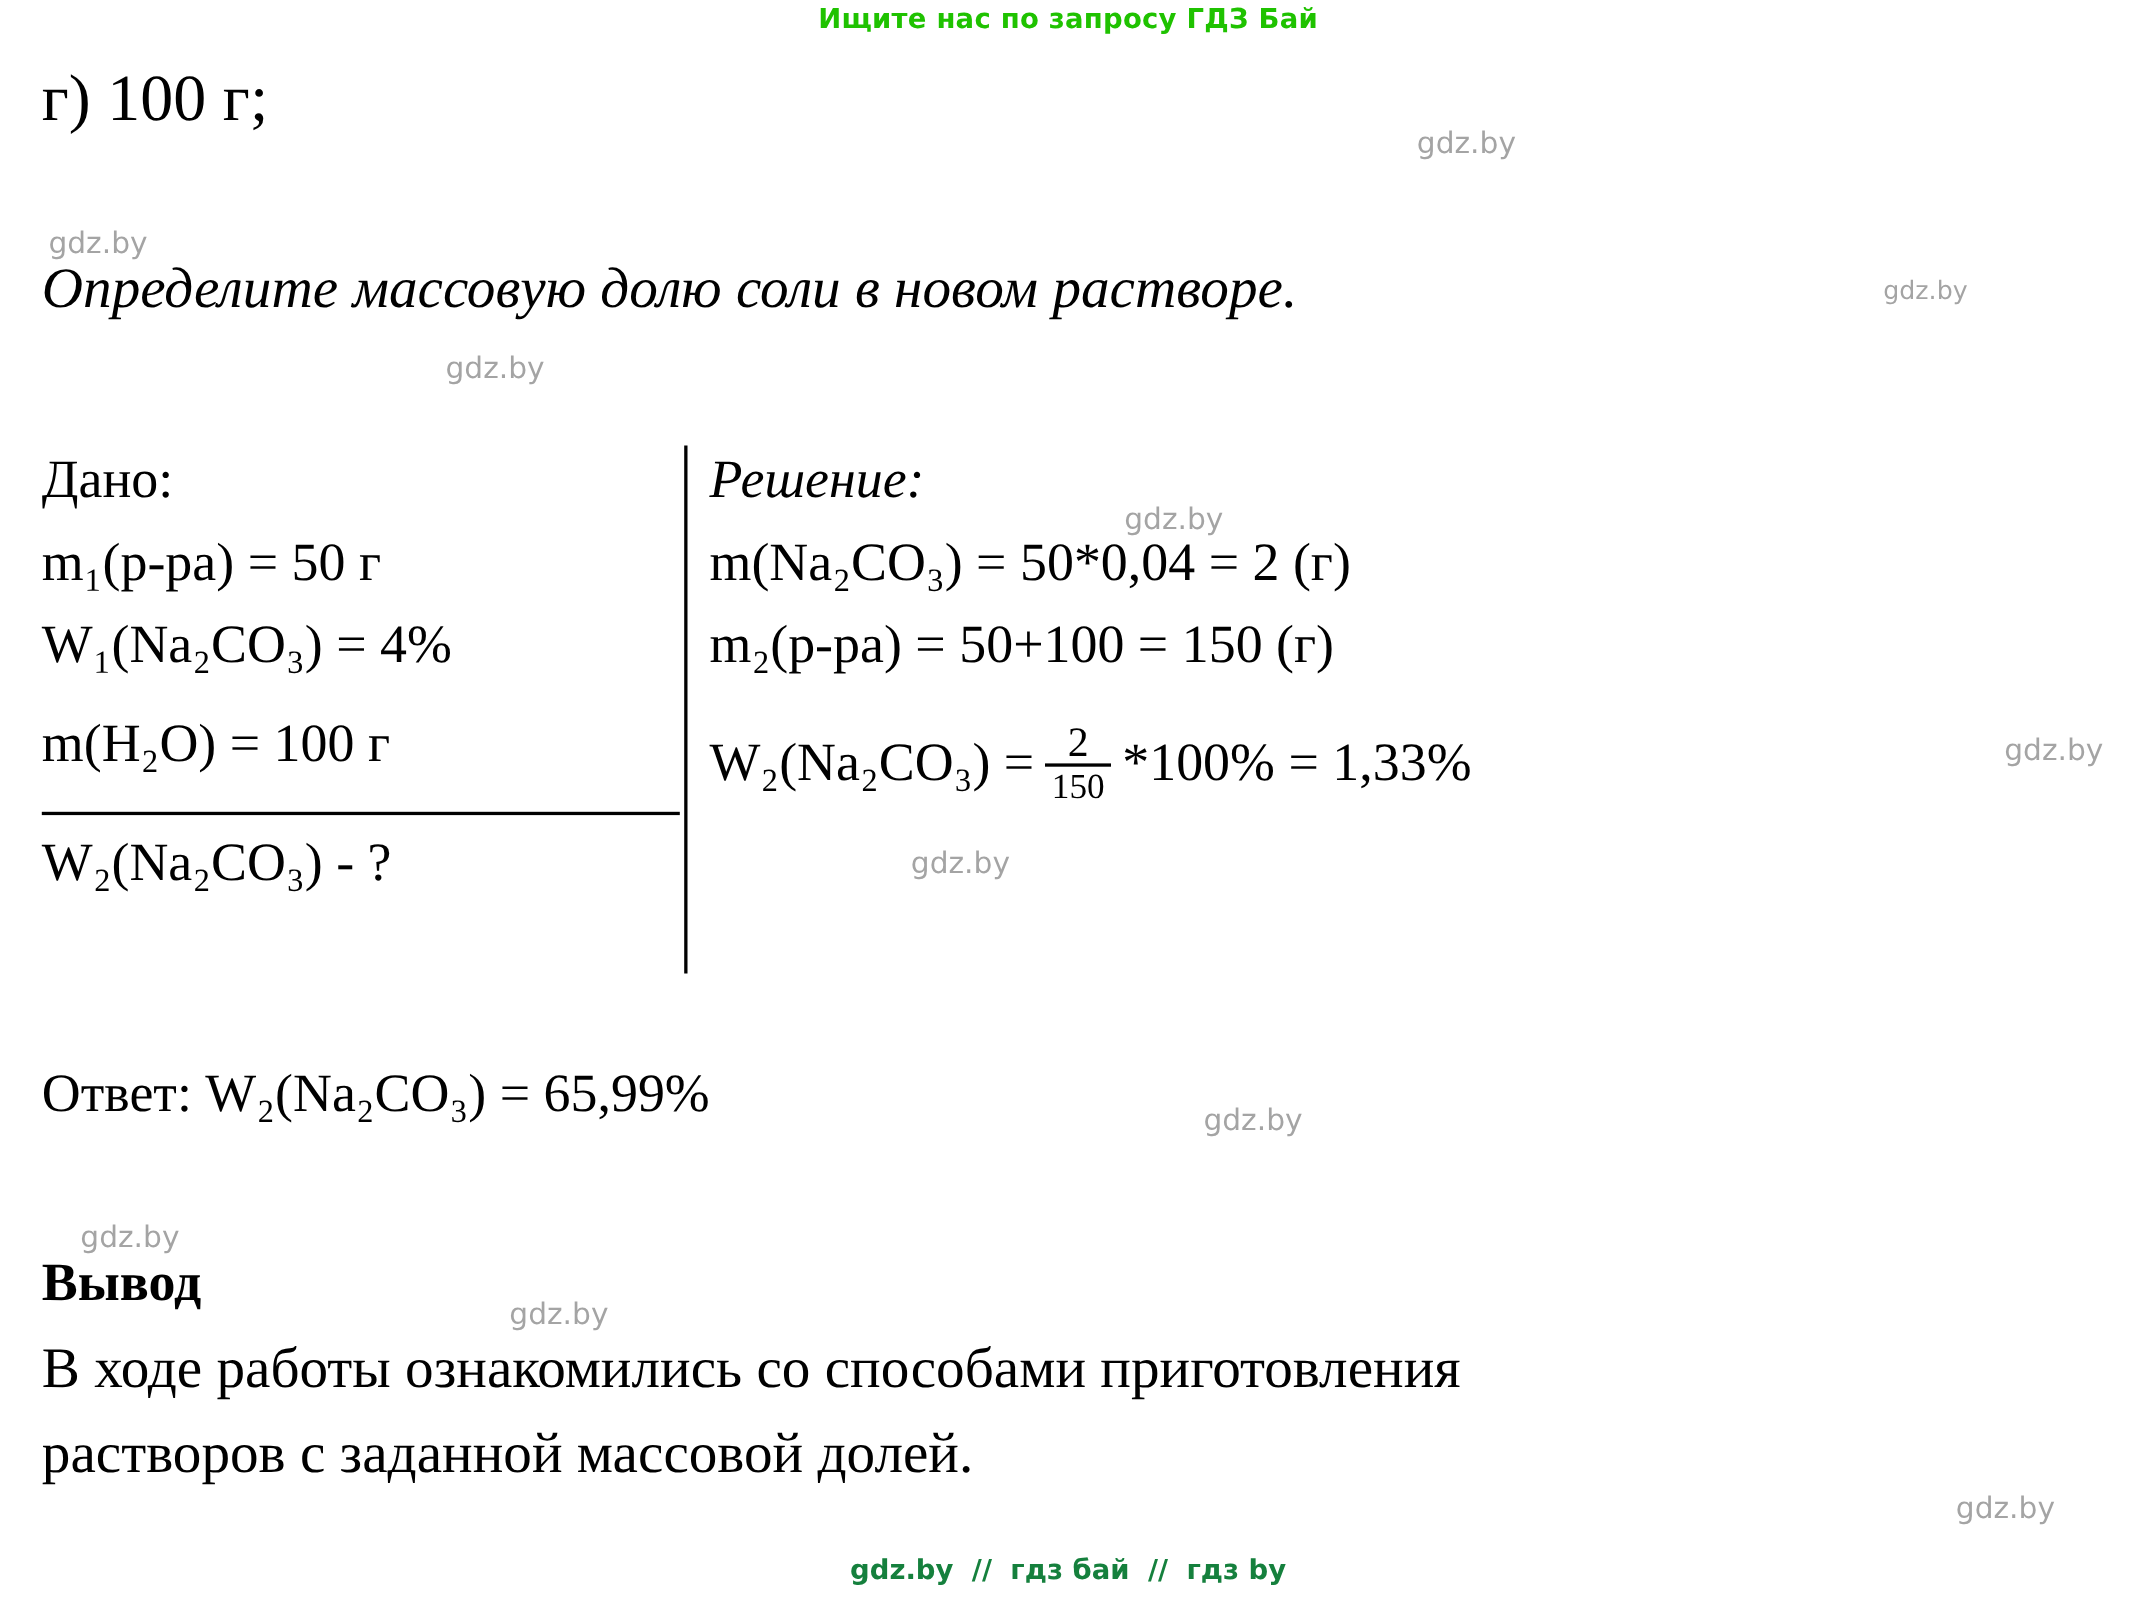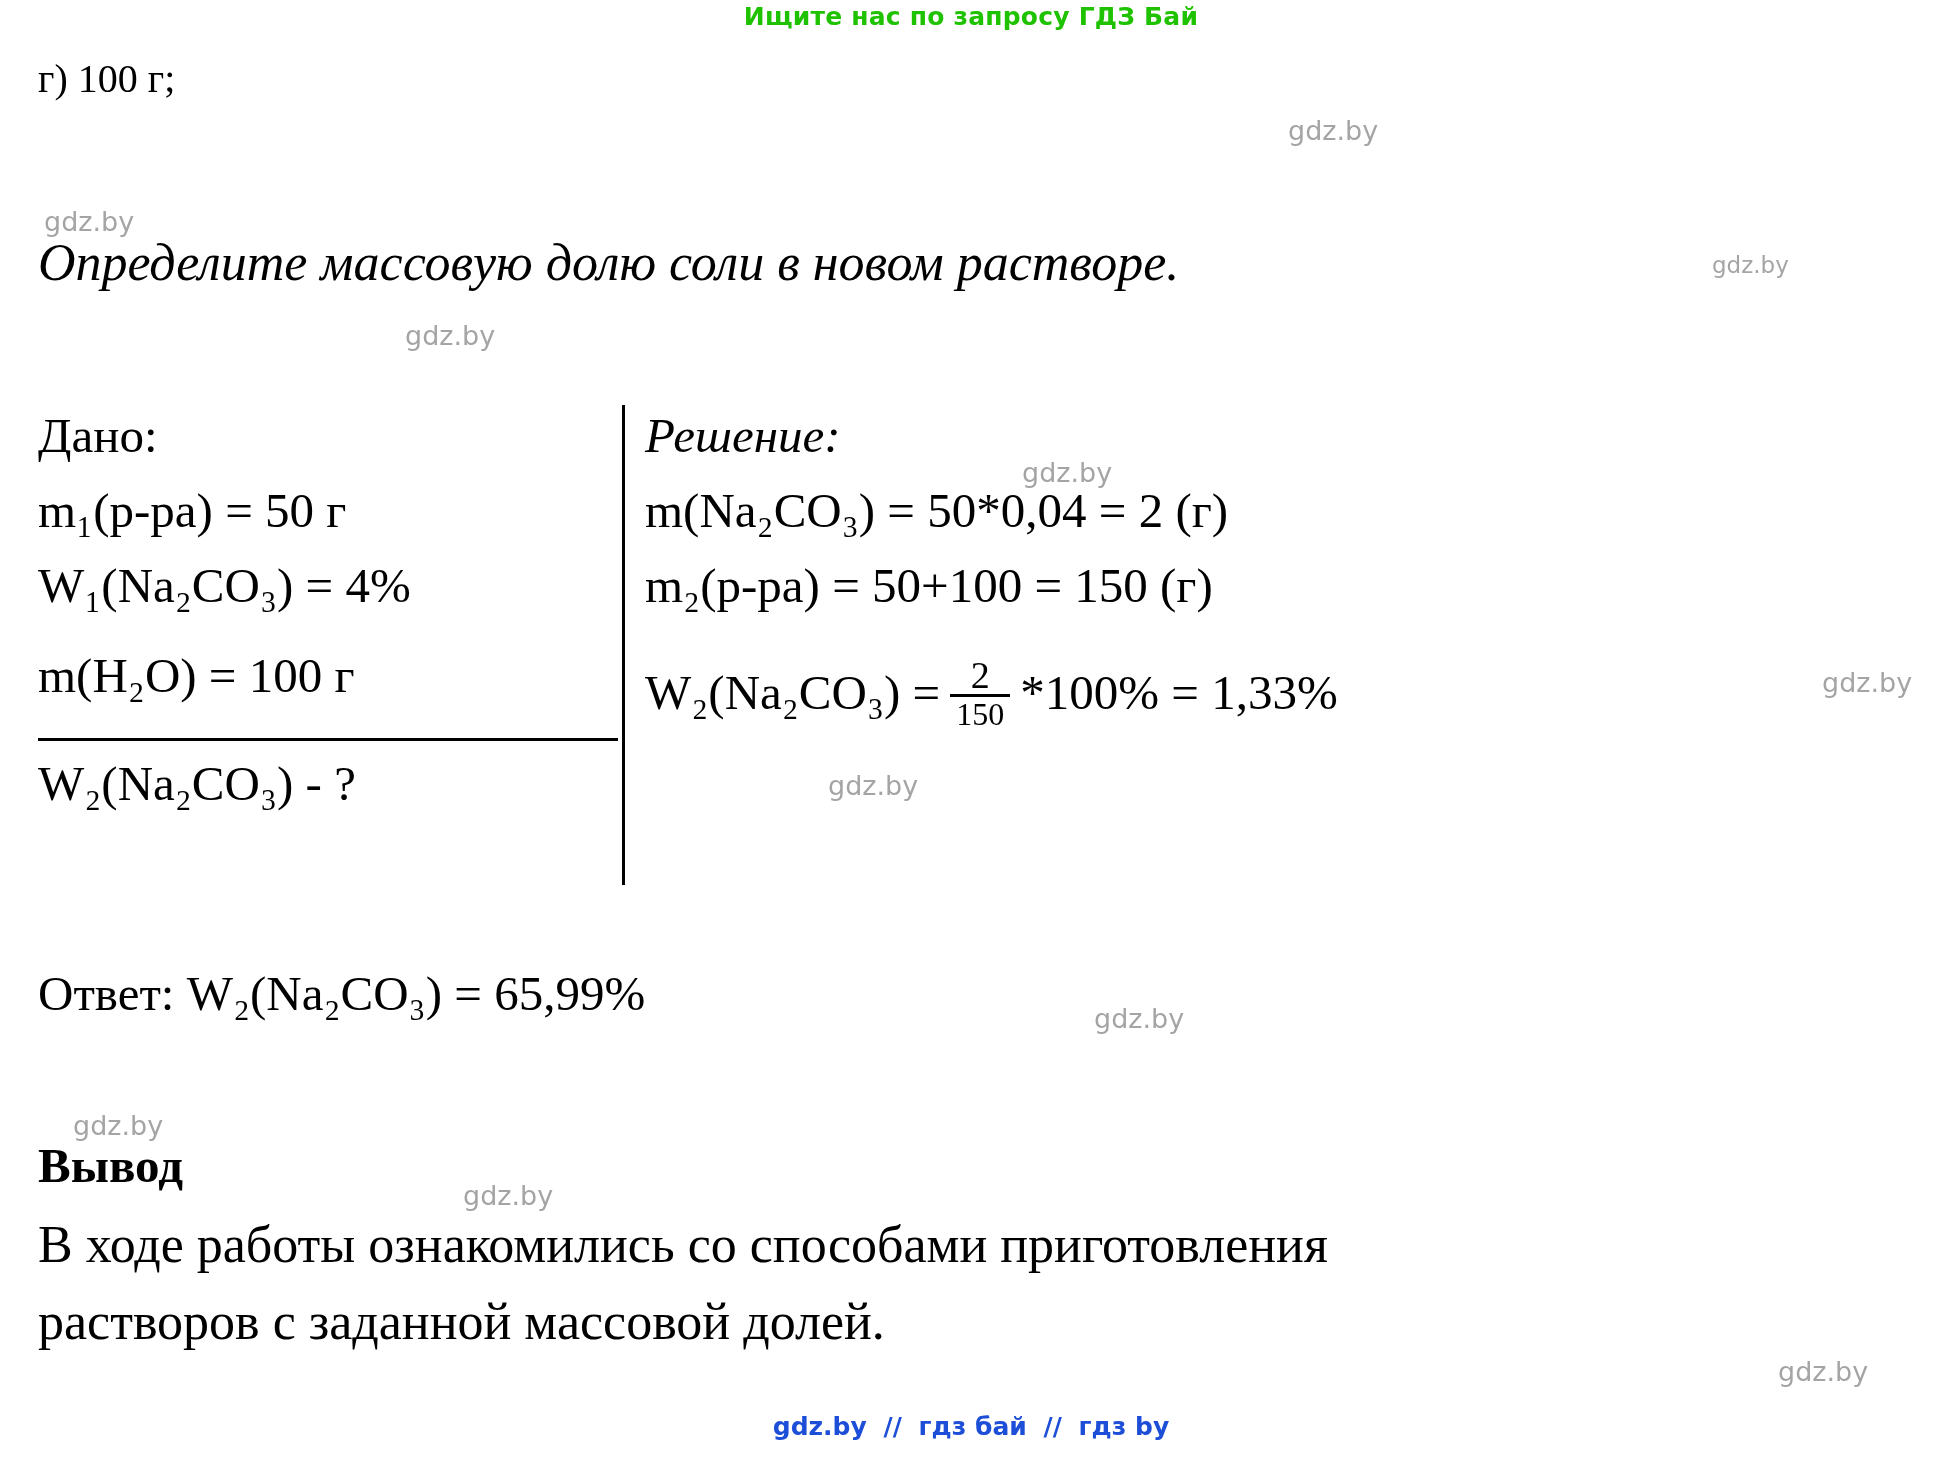"г) 100 г;" div.line { font-size: 40px -> 60px }
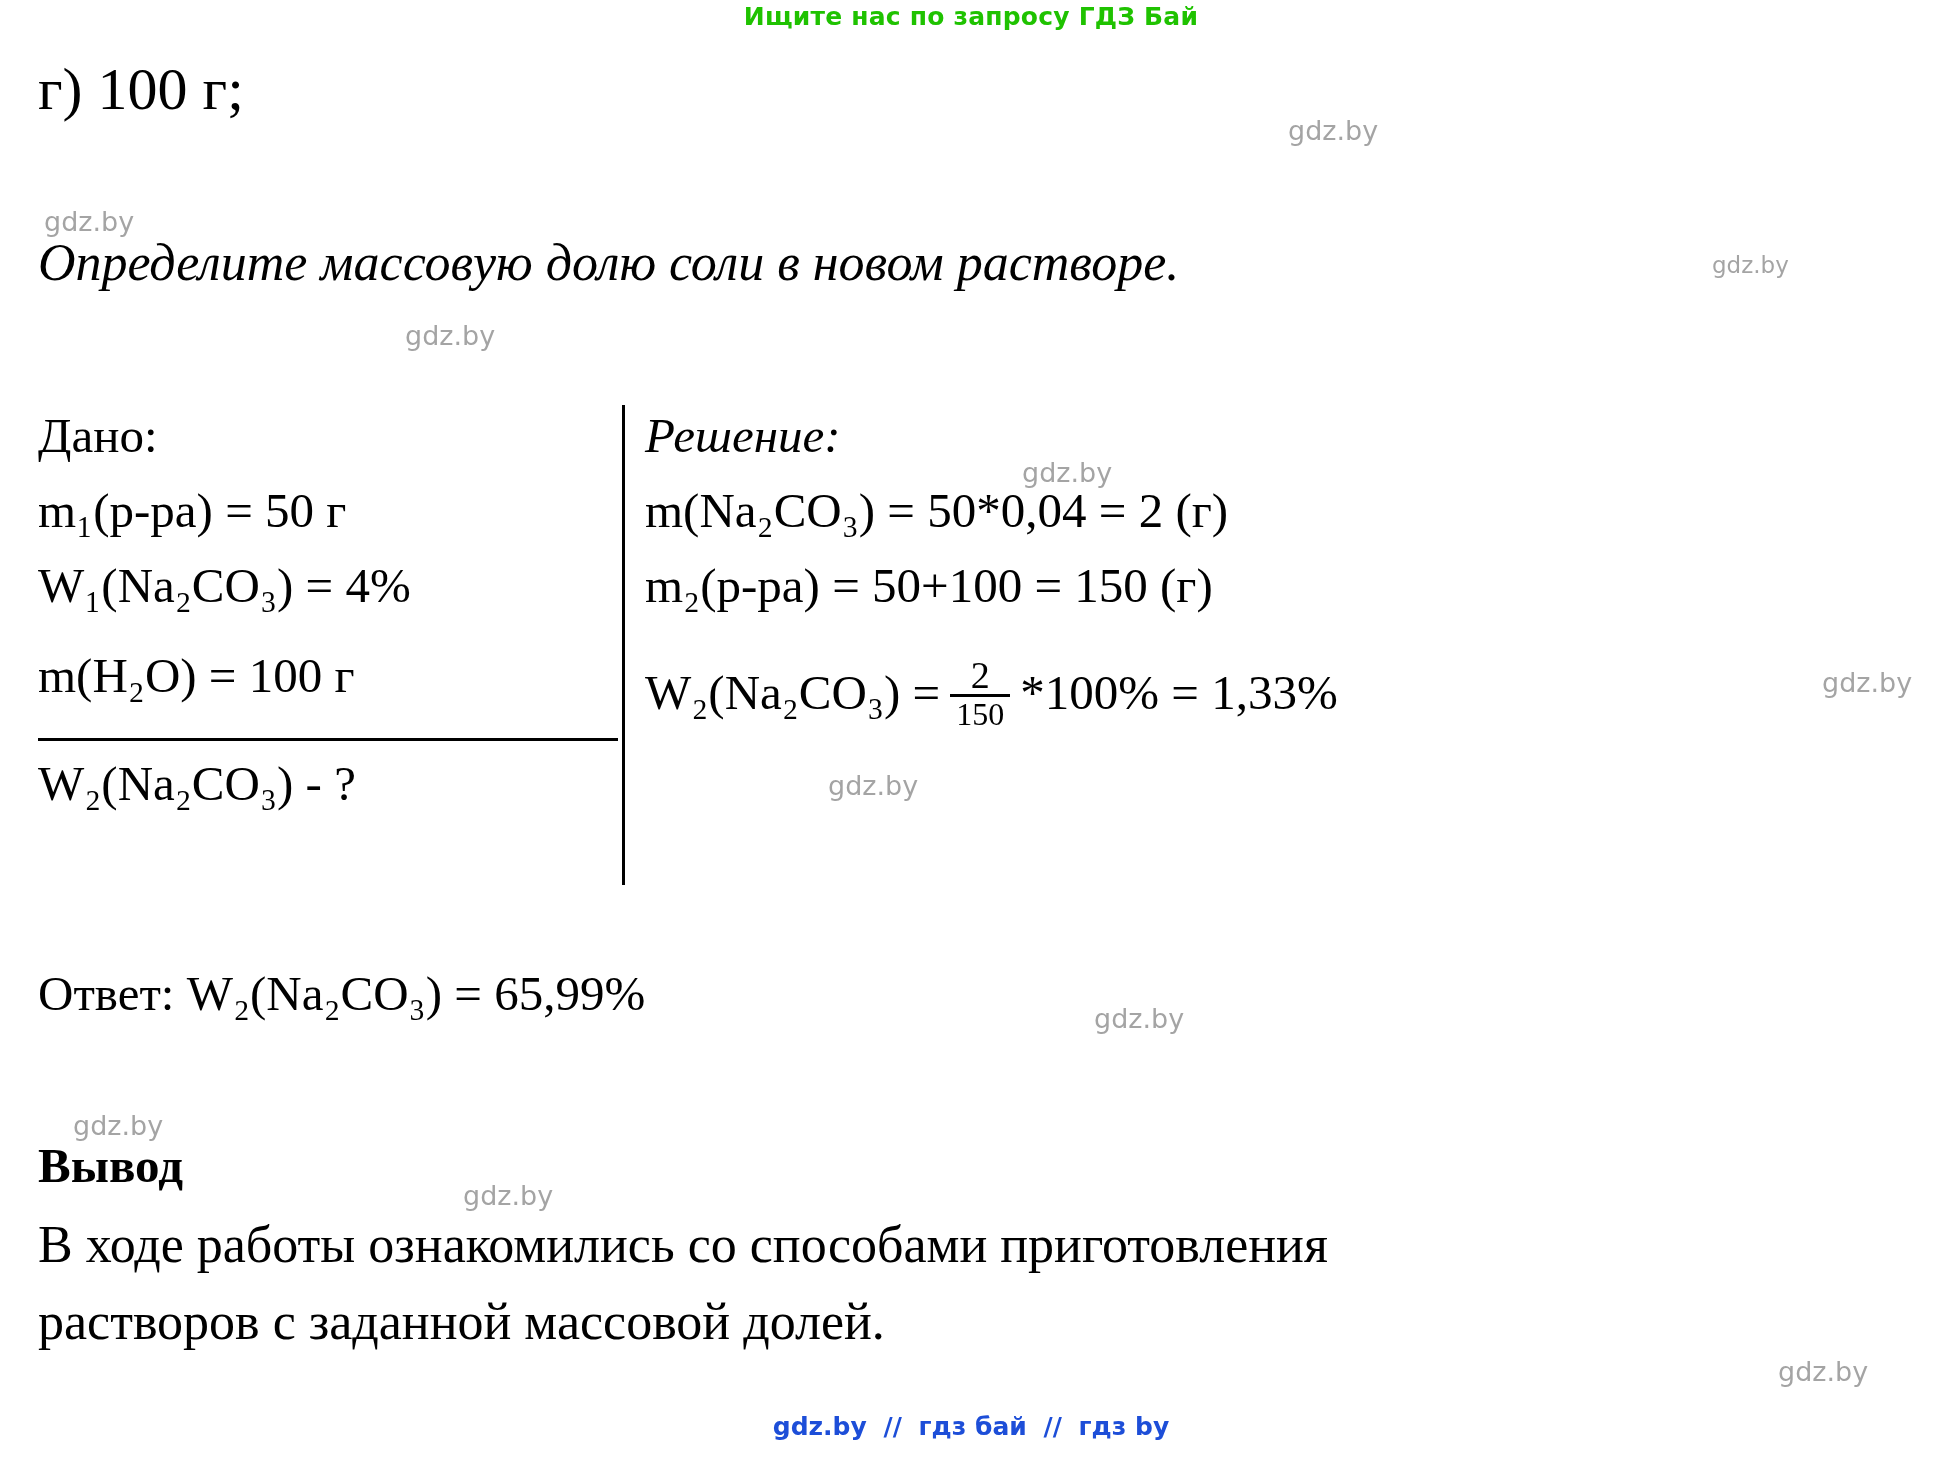"gdz.by // гдз бай //" .bottom-links { color: #1d4ed8 -> #15803d }
